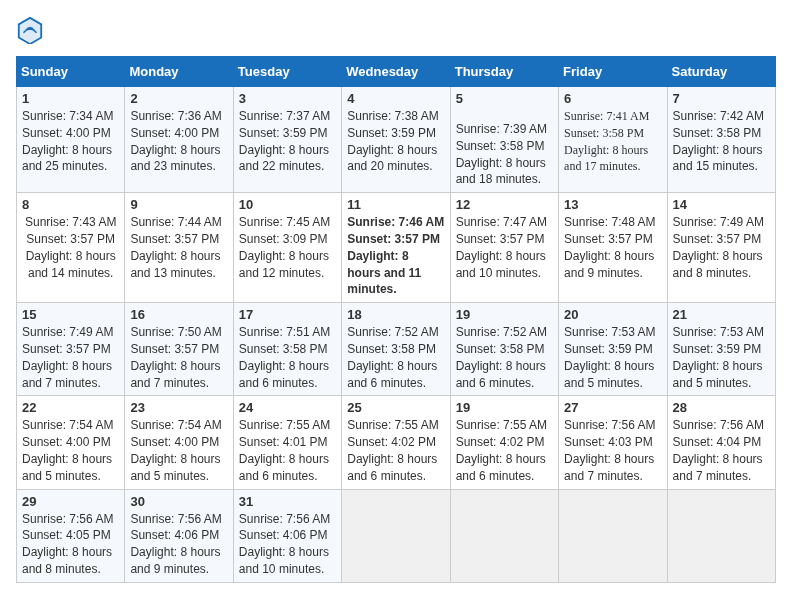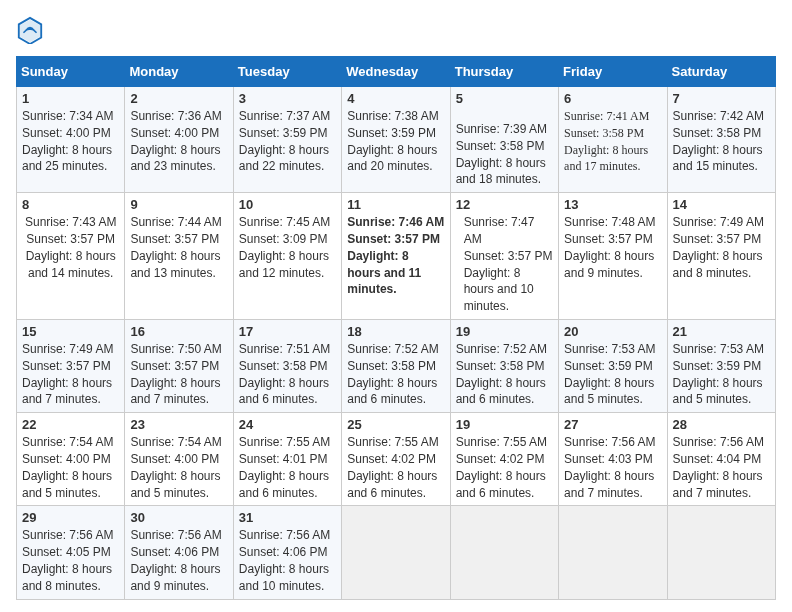"Sunrise: 7:47 AM" div.day-info { margin-left: 8px -> none }
